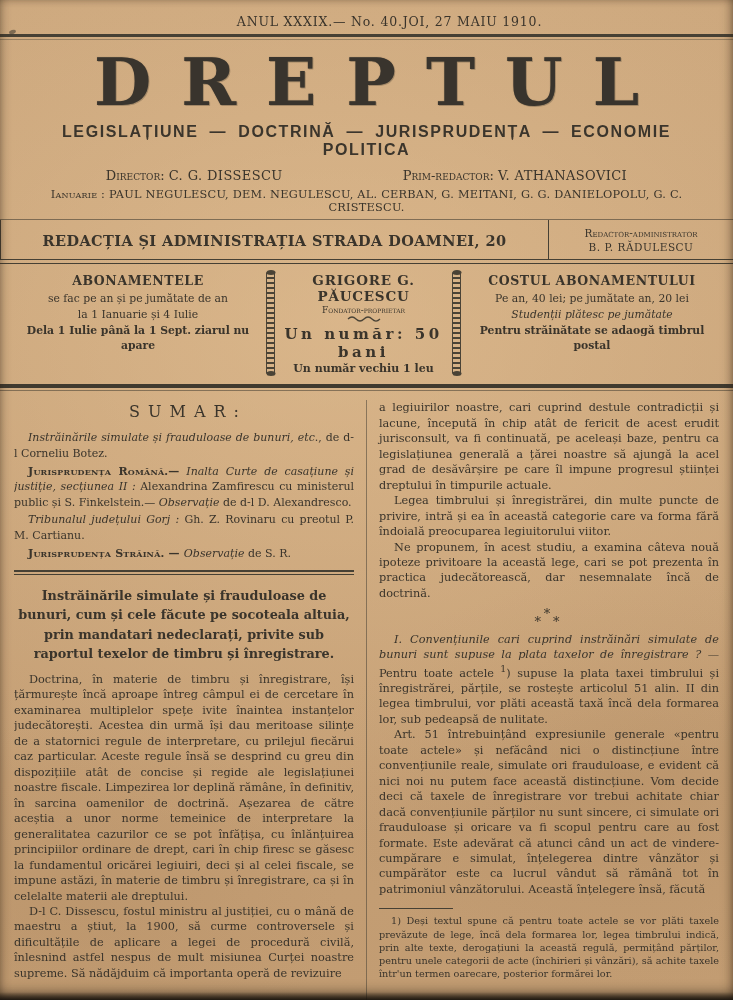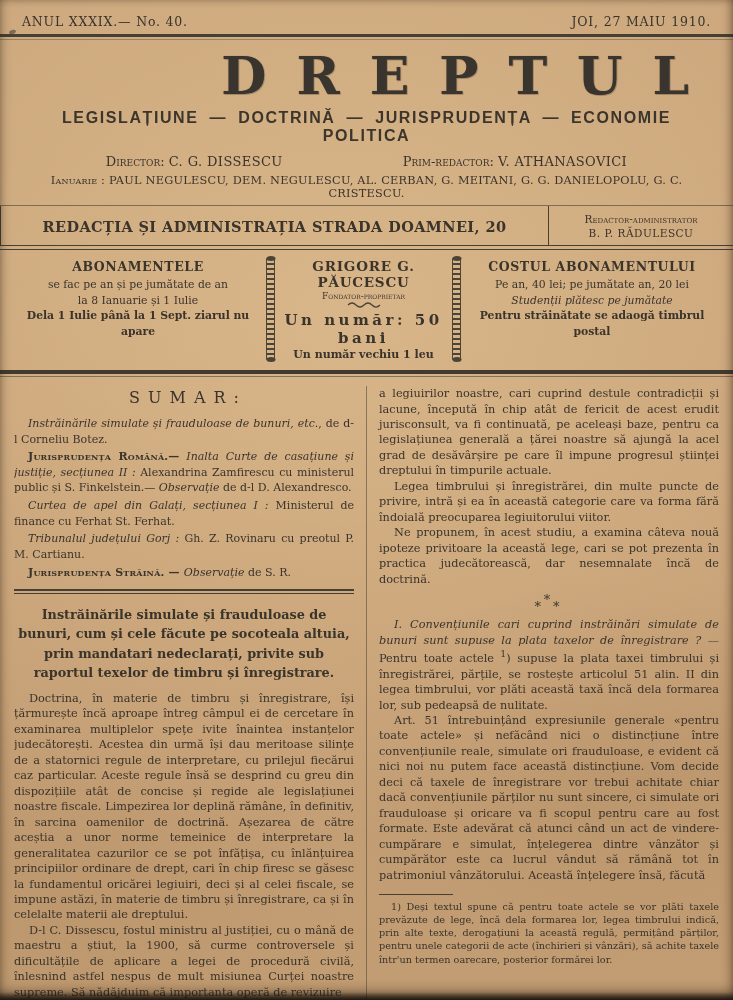"ANUL XXXIX.— No. 40." .issue-line { justify-content: space-between -> center; margin-left: none -> 46px }
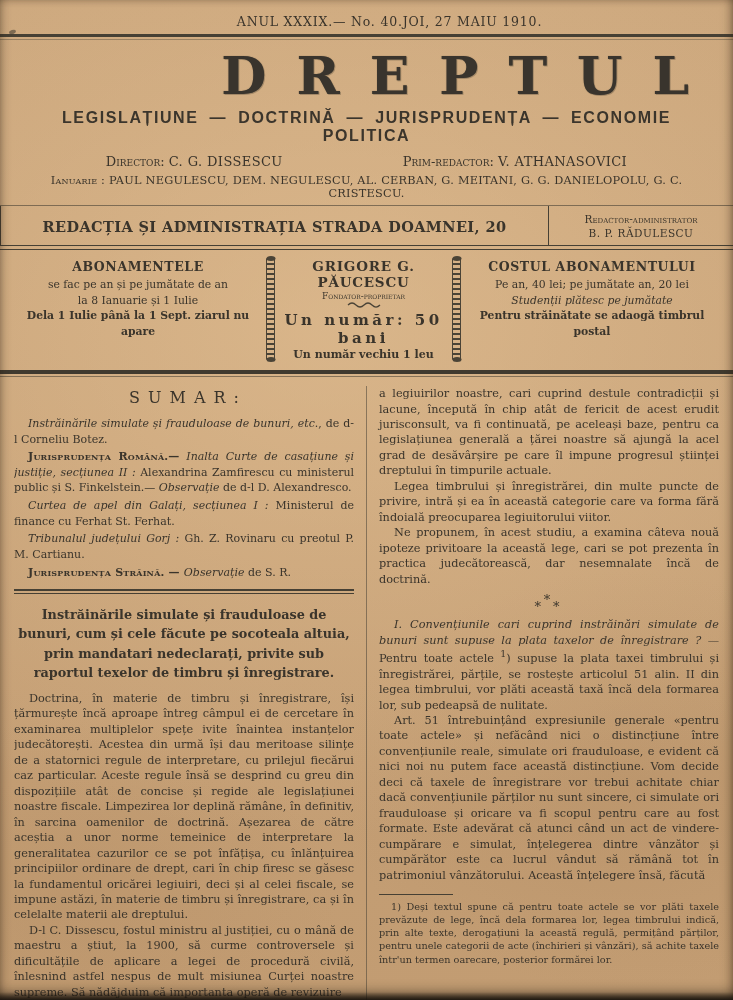"DREPTUL" .masthead { font-size: 52px -> 66px; text-align: right -> center }
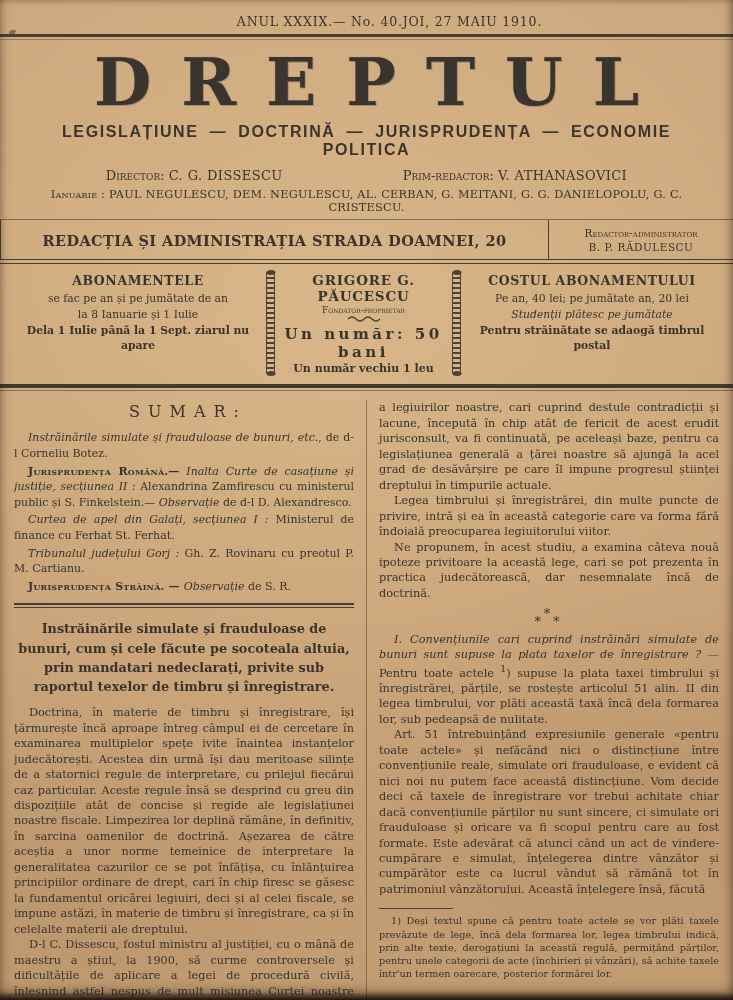"la 8 Ianuarie și 1" div.sub-line { text: 8 Ianuarie și 1 -> 1 Ianuarie și 4 }
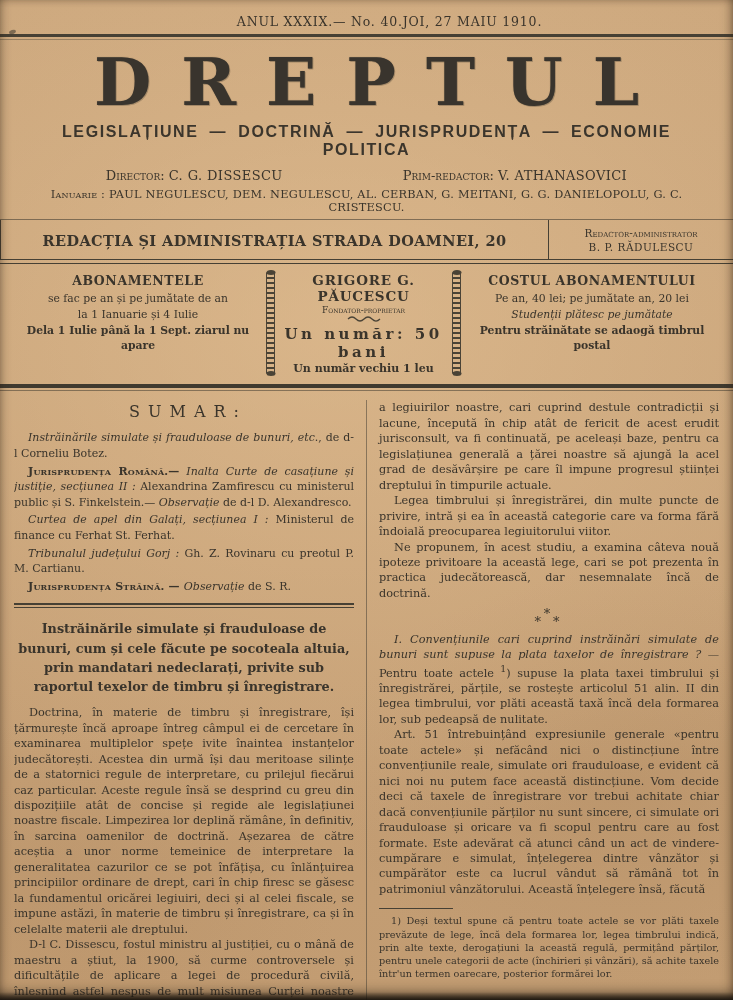"Curtea de apel din Galați," p.sum-item { html: <p><span></span><span>Curtea de apel din Galați, secțiunea I :</span><span> Ministerul de finance cu Ferhat St. Ferhat.</span><span></span><span></span></p> -> none }
